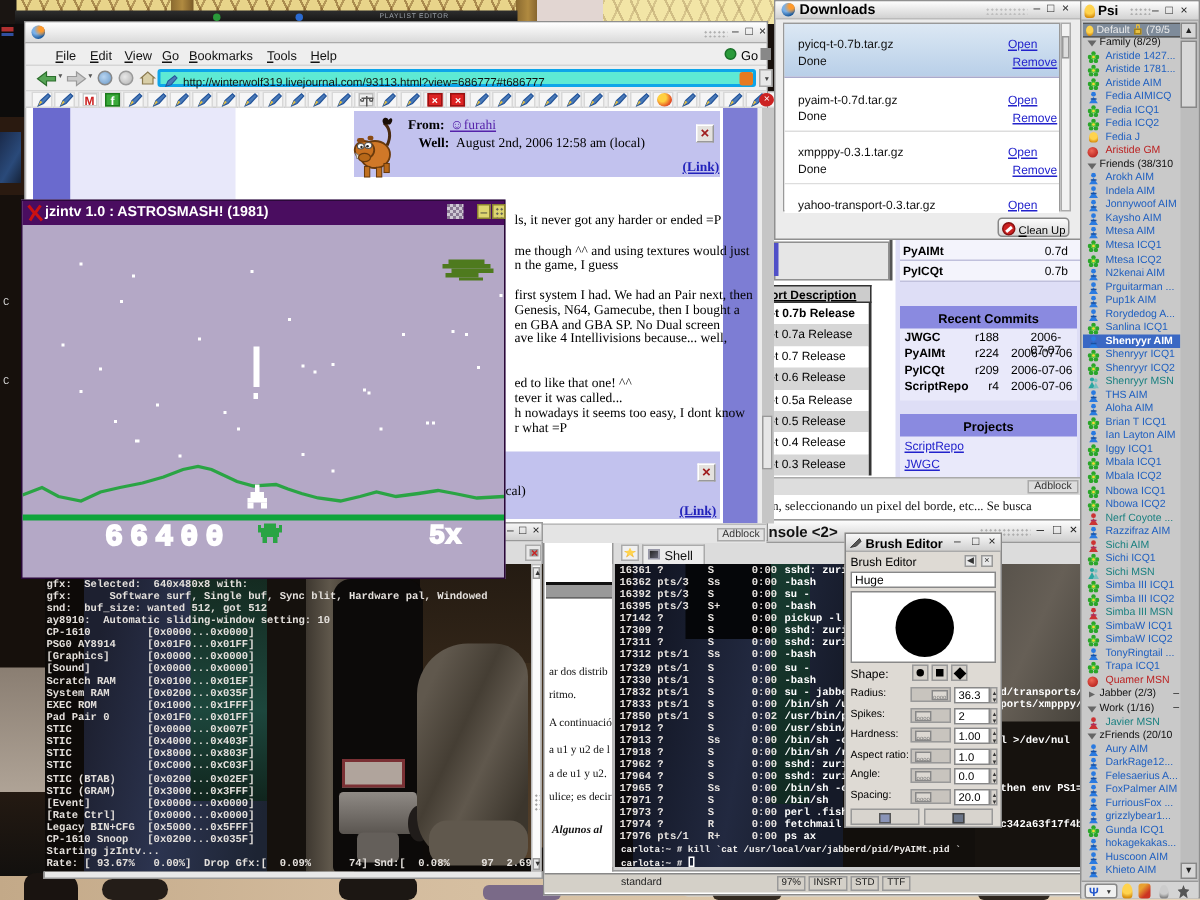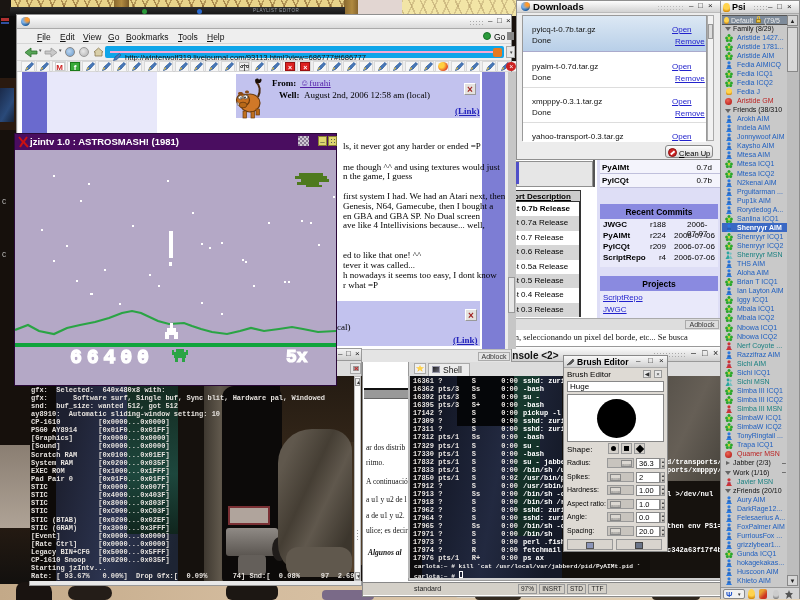"http://winterwolf319.livejournal.com/931" div.abs { background: #f9a8d4 -> #5eead4; border: 5px solid #0ea5e9 -> 2px solid #0ea5e9 }
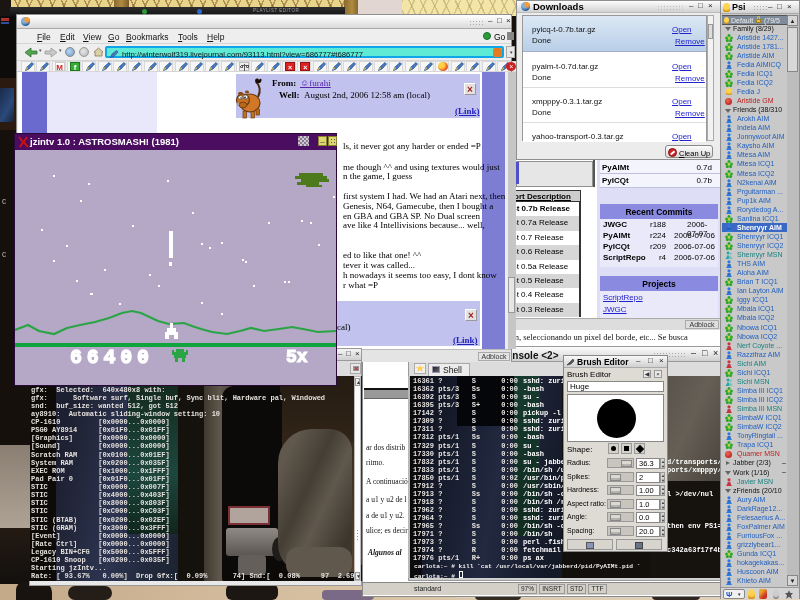"first system I had. We" div.serif { text: Atari -> Pair }
